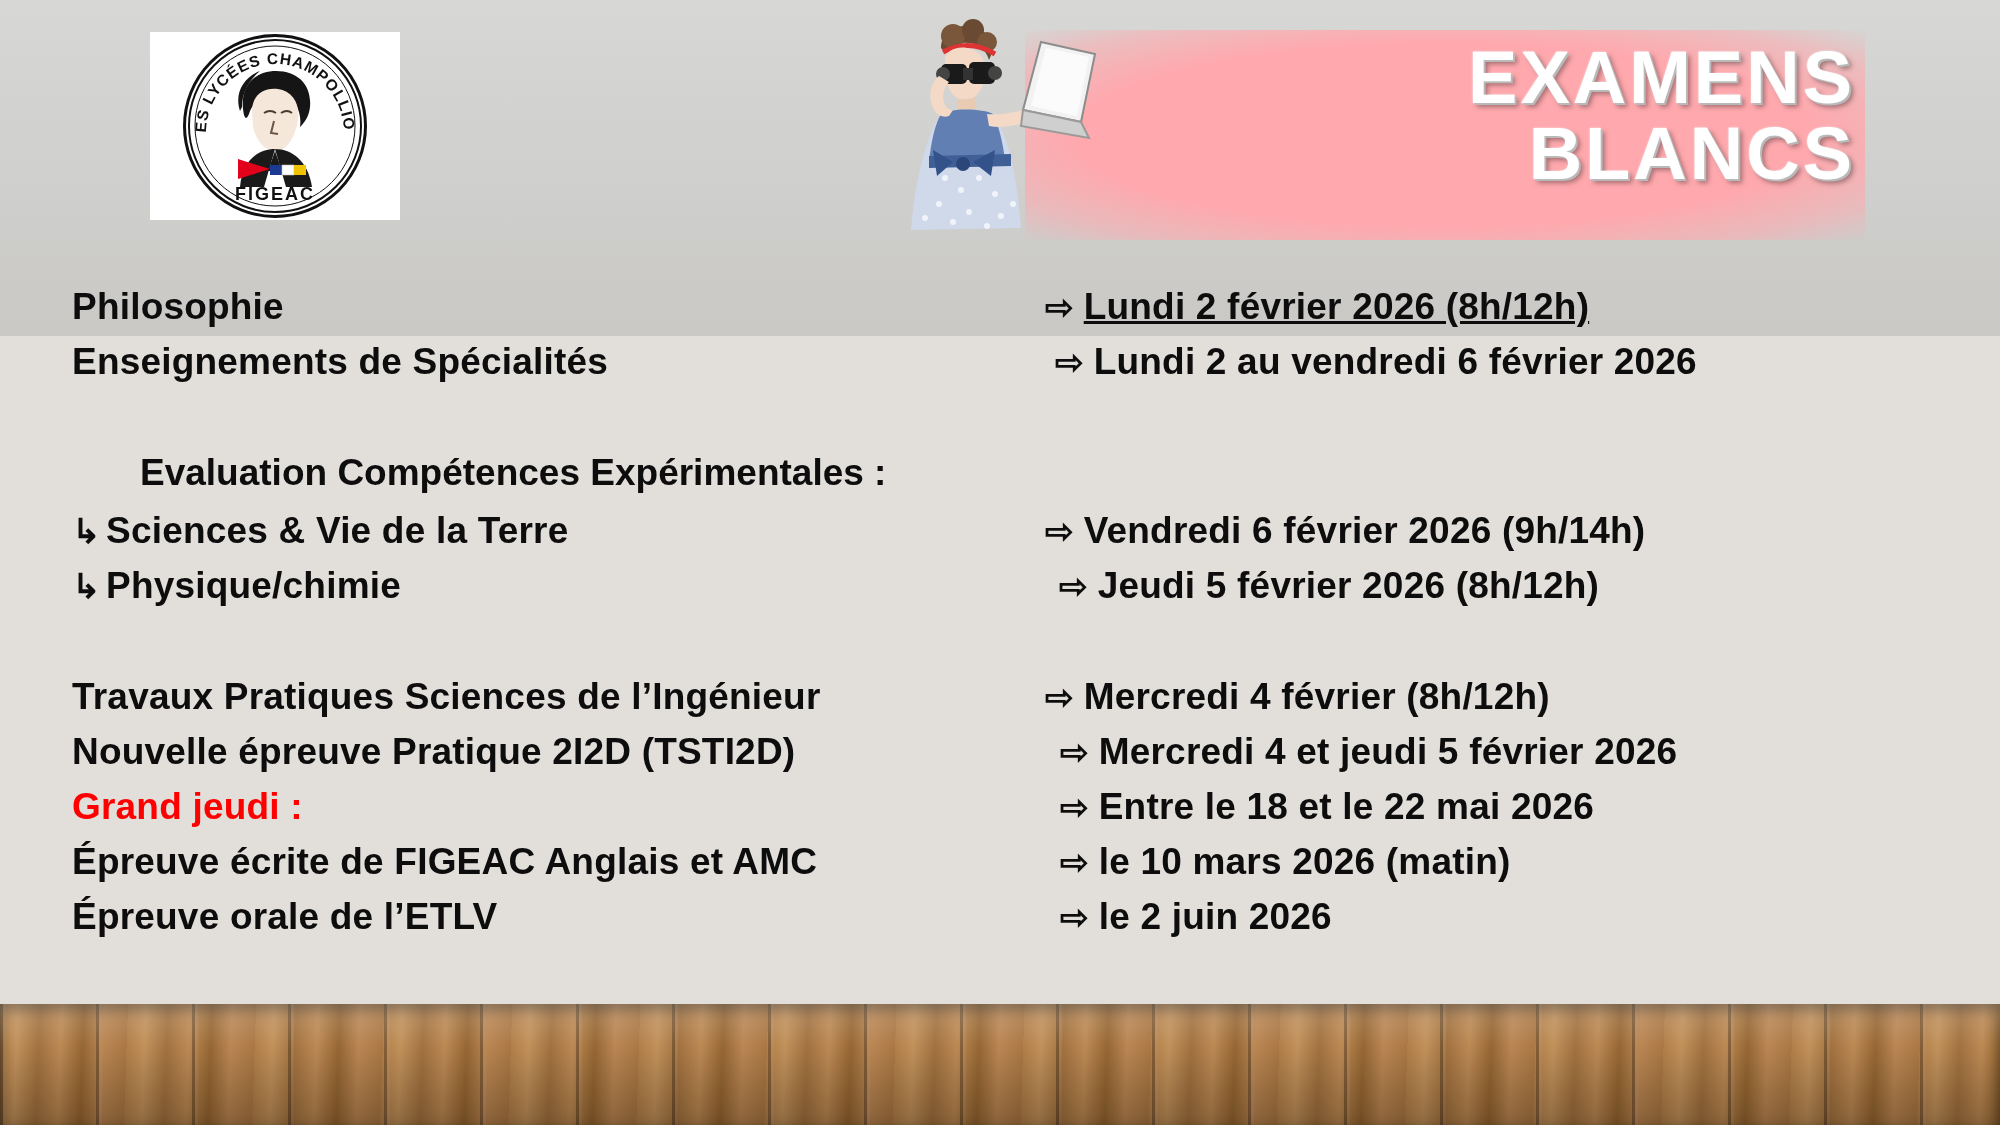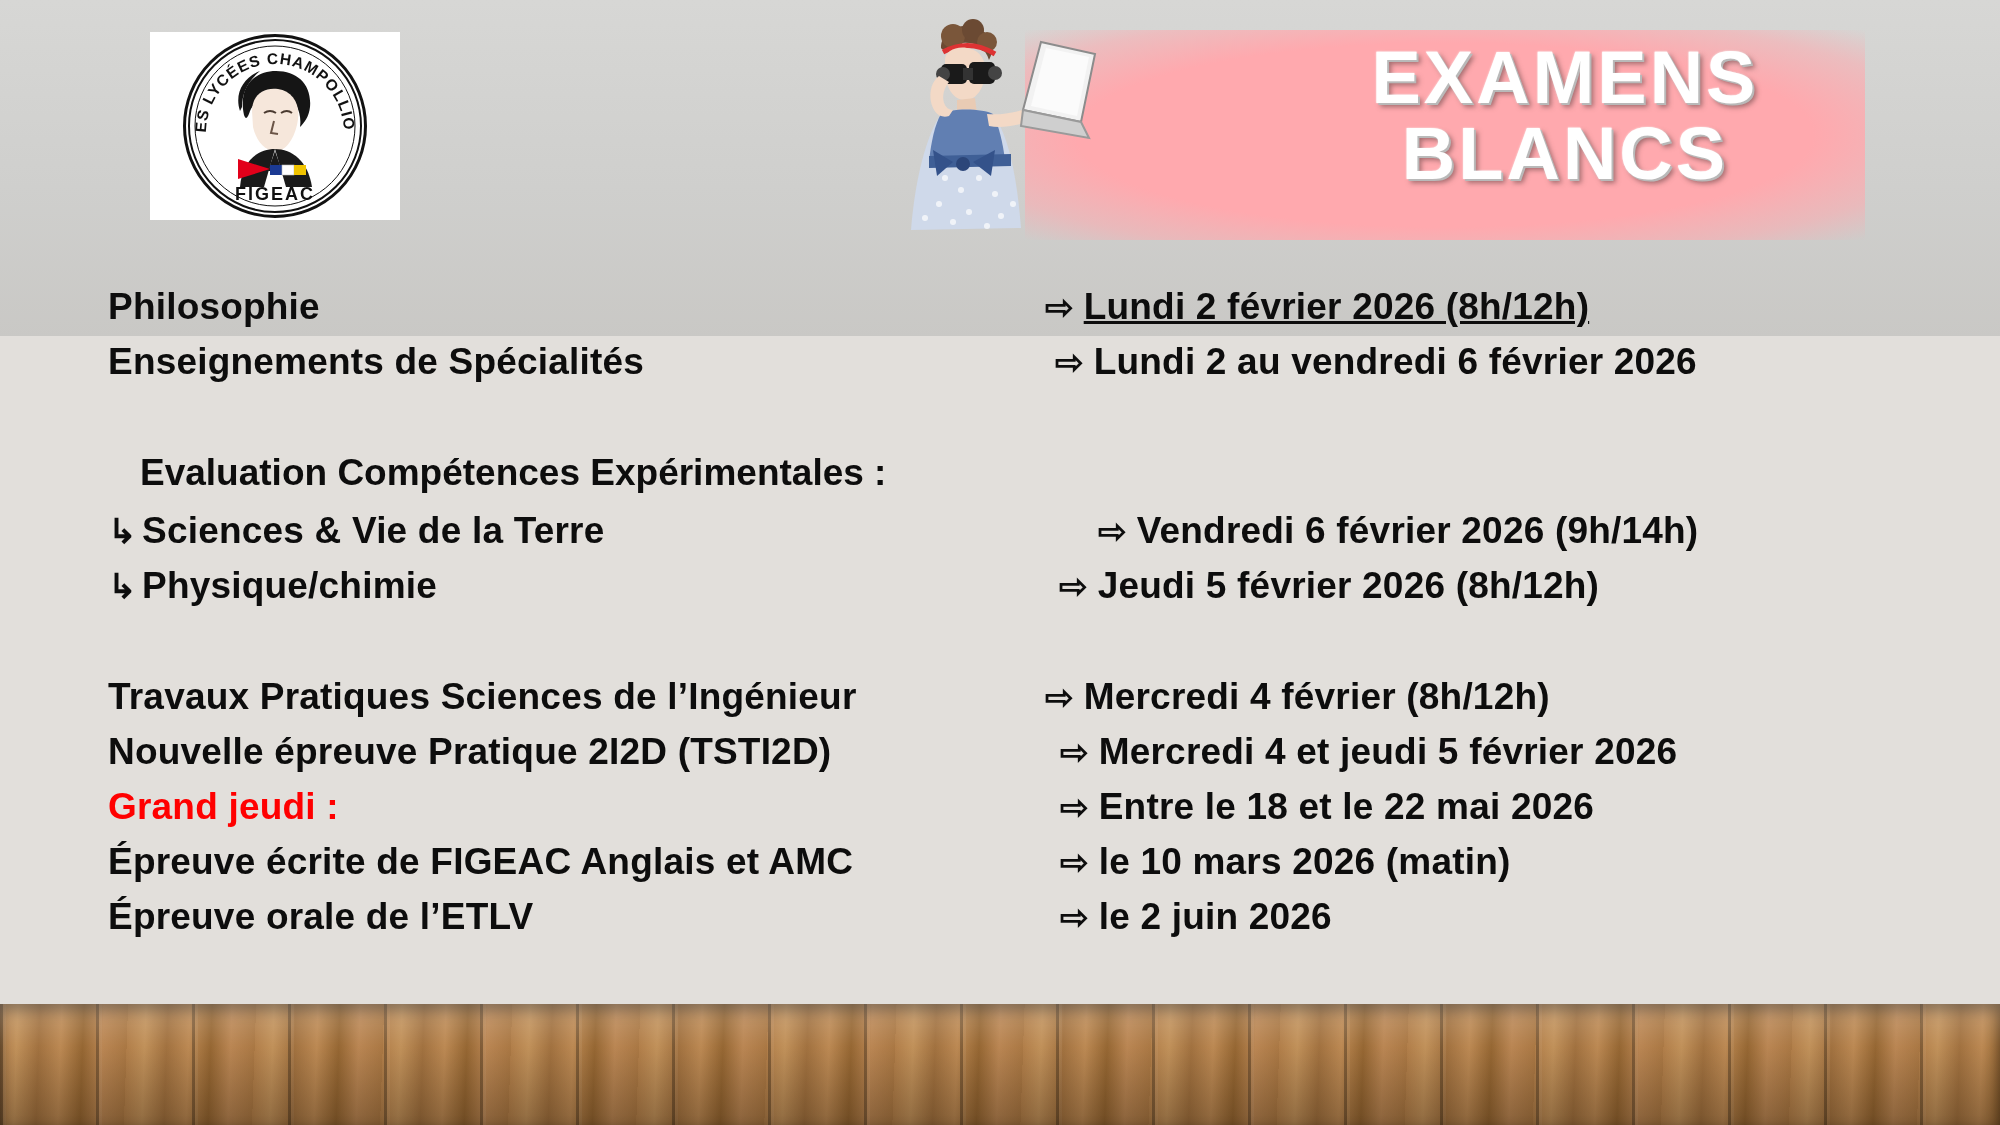"EXAMENS" .banner-title { text-align: center -> right }
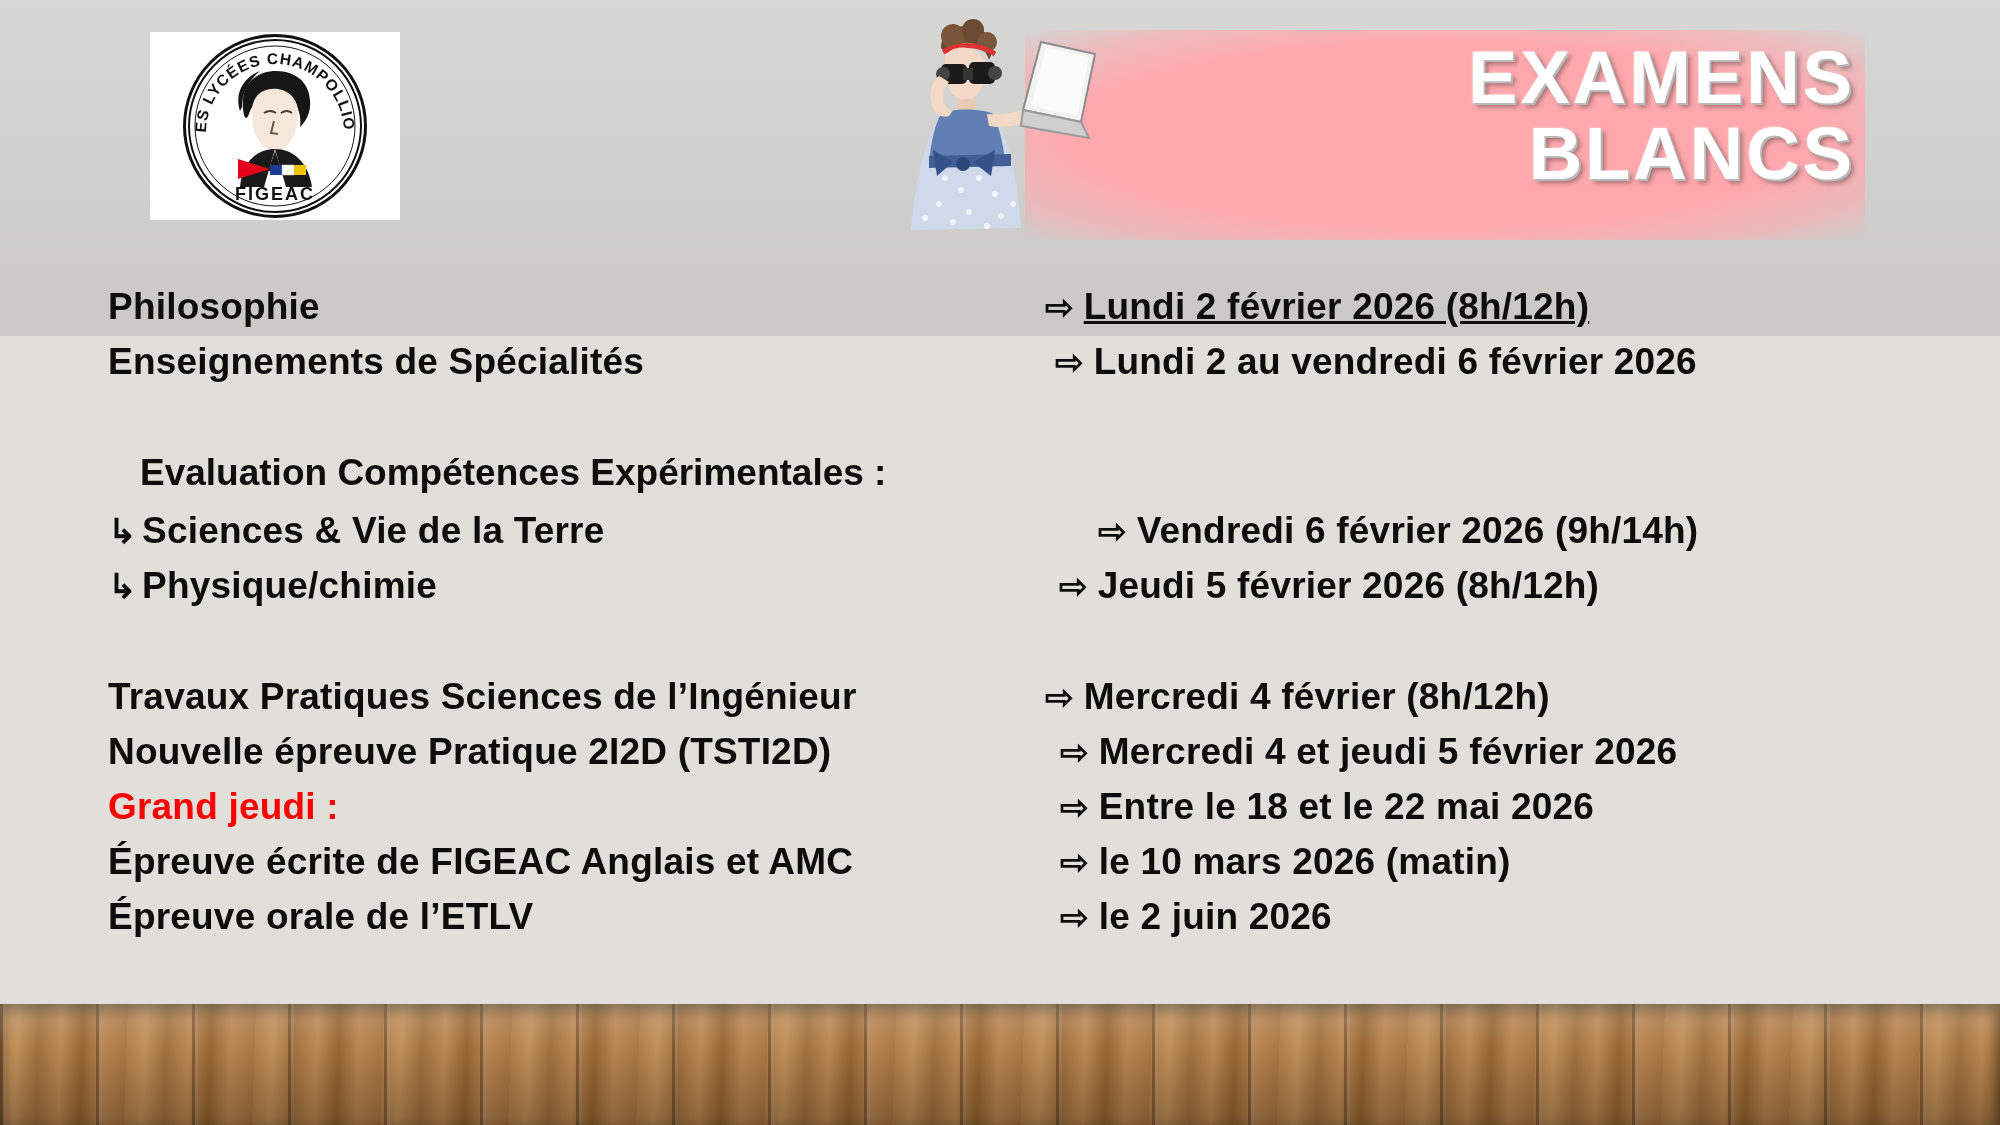"Philosophie" .row .label { padding-left: 108px -> 72px }
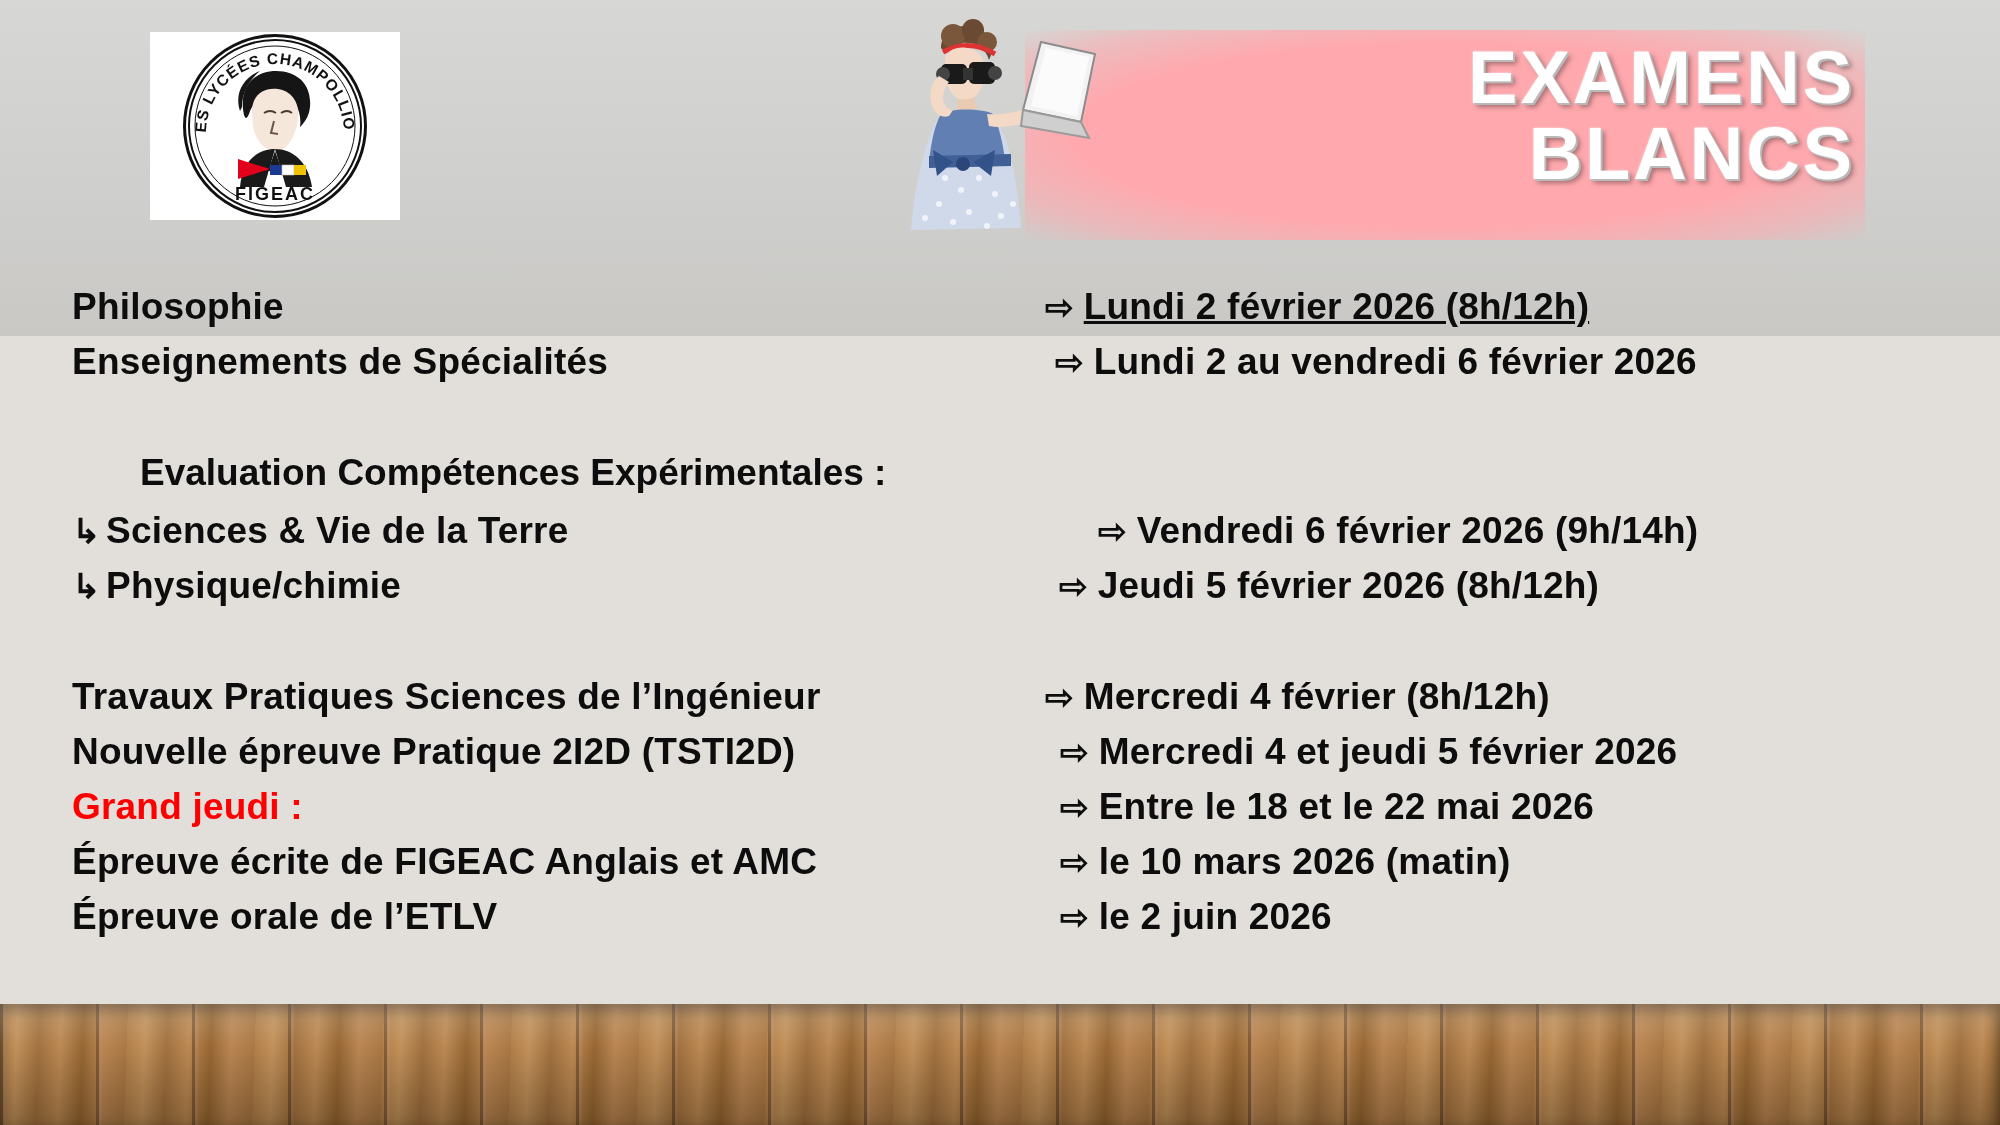"⇨ Vendredi 6 février 2026" span.arrow-date { left: 1098px -> 1045px }
